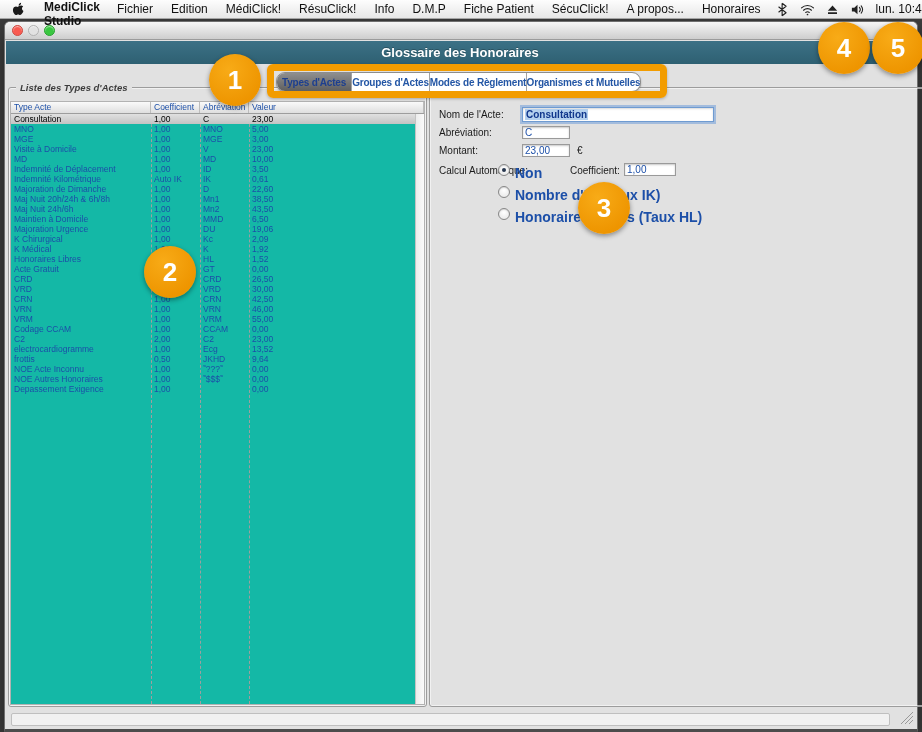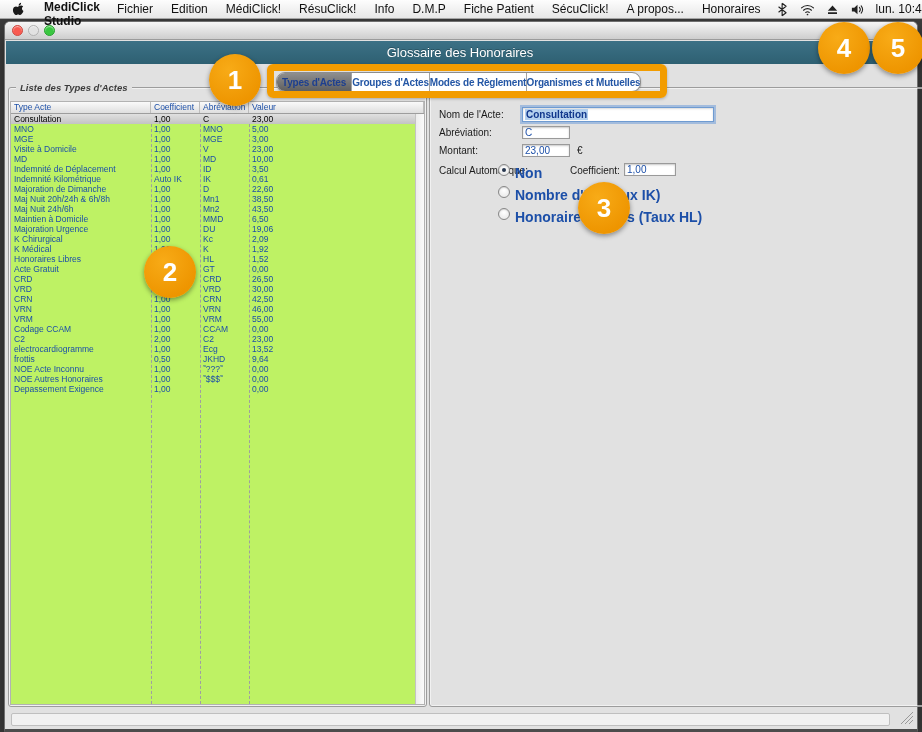"Glossaire des Honoraires" .teal { font-weight: normal -> bold }
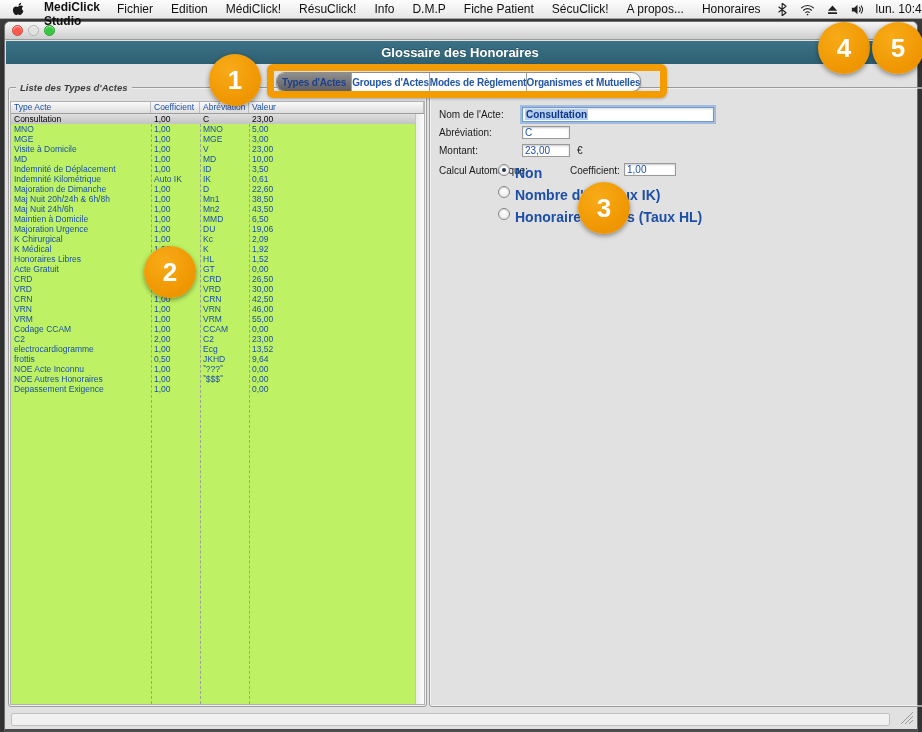"Type Acte" .table-wrap { background: #bef264 -> #14b8a6 }
